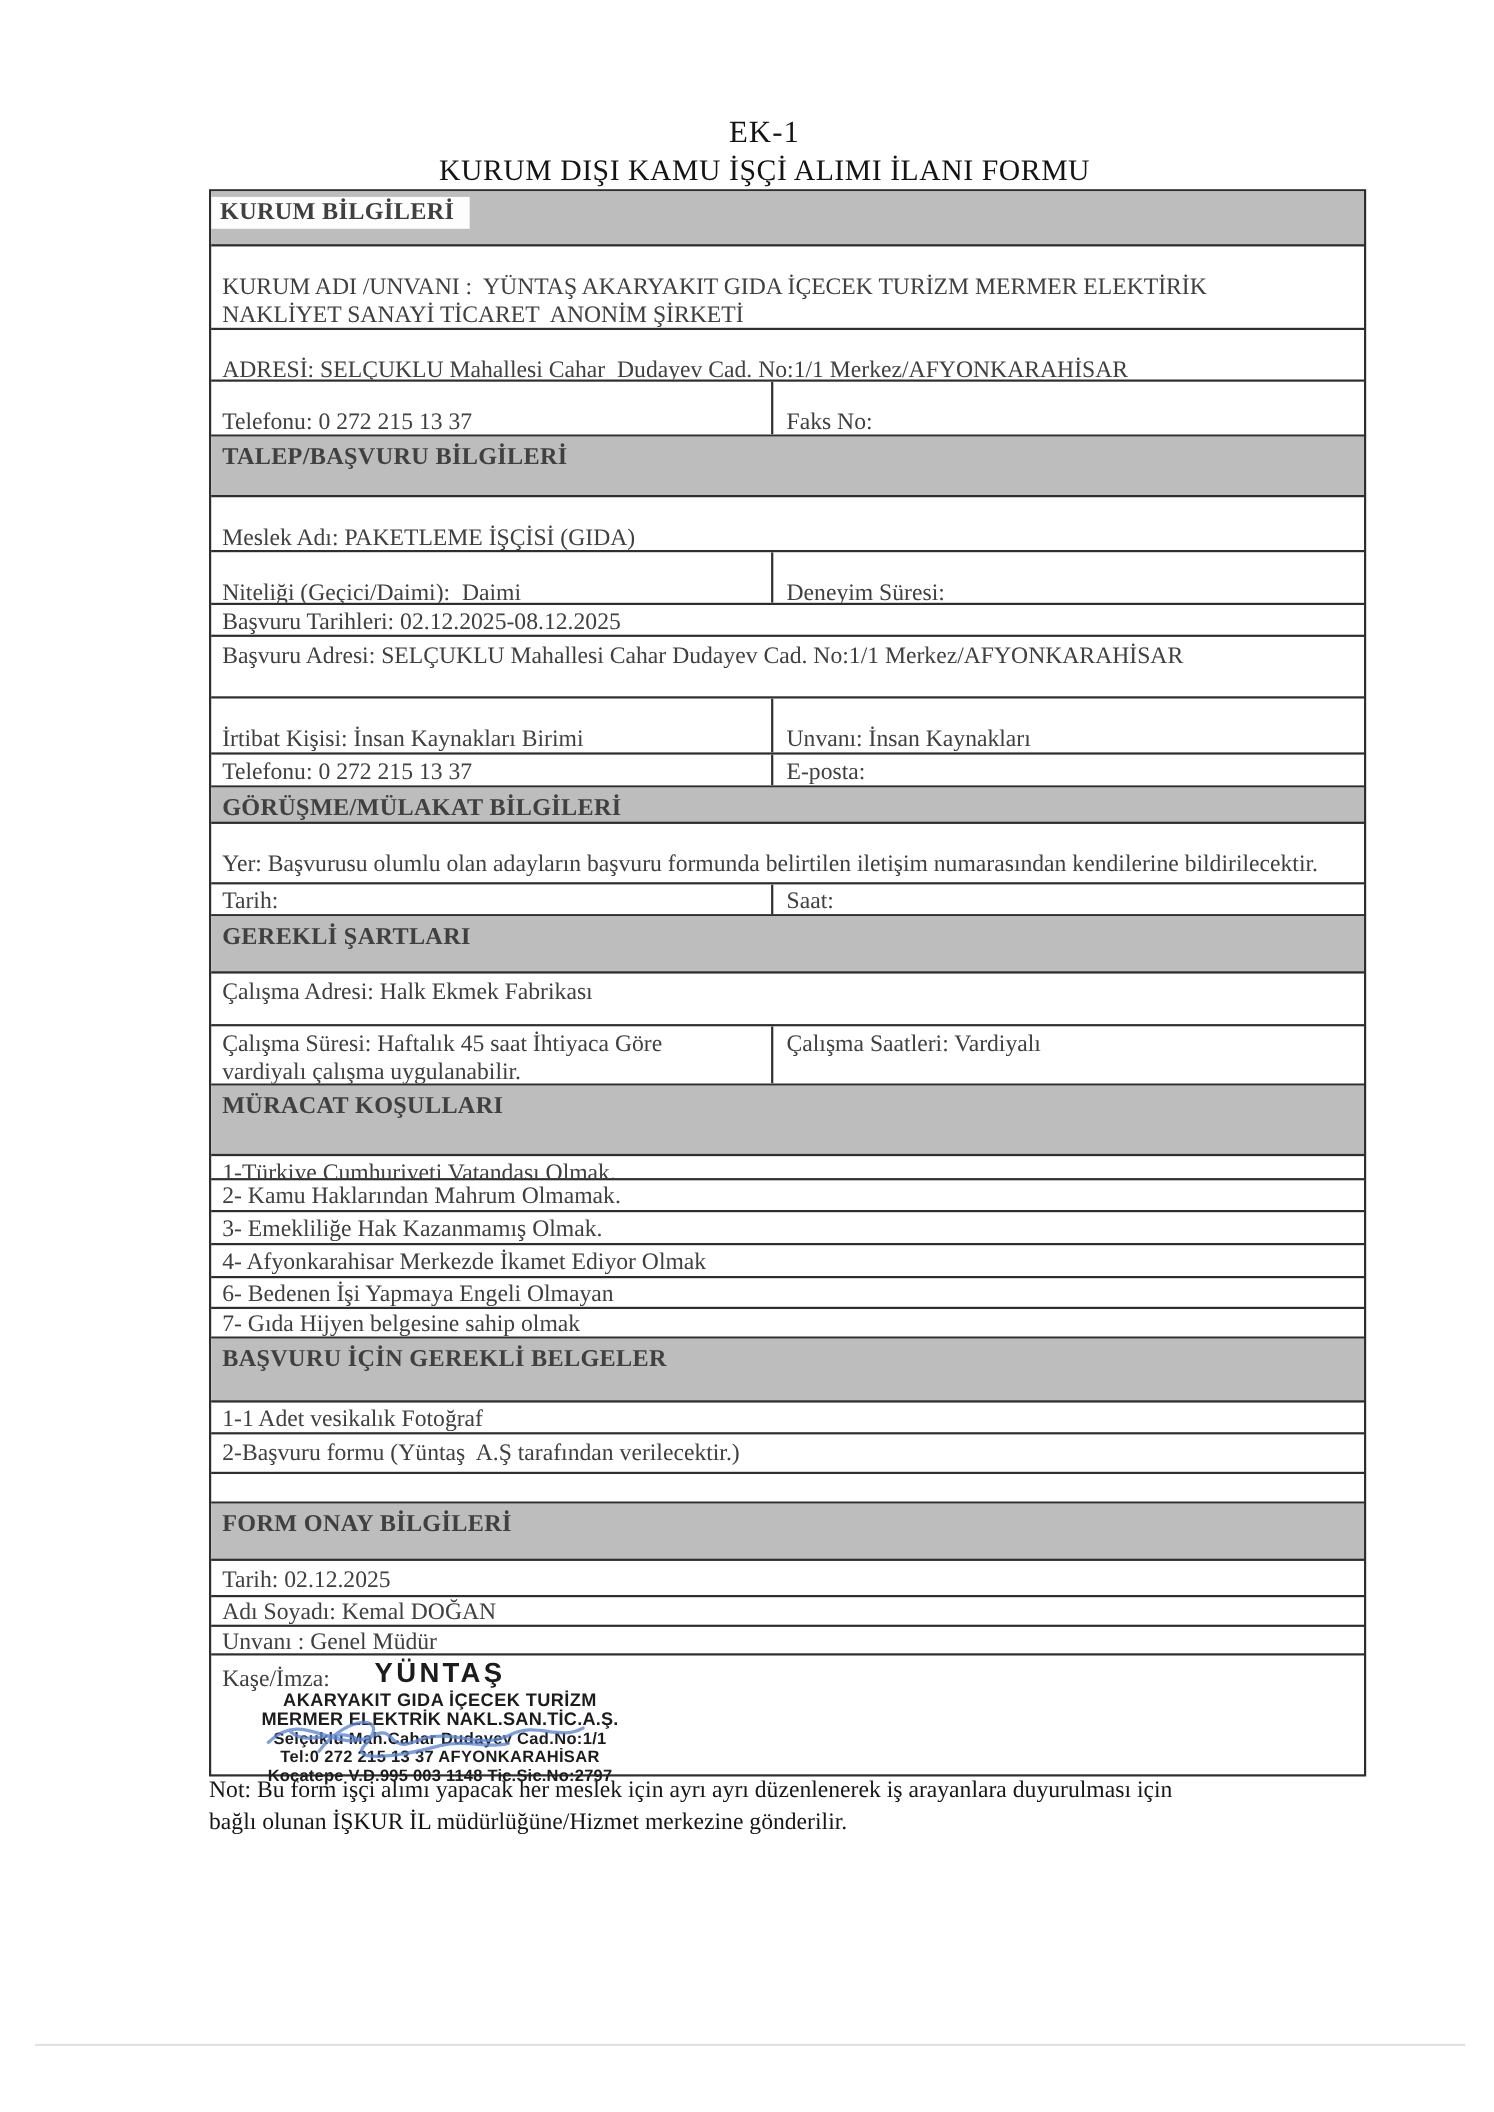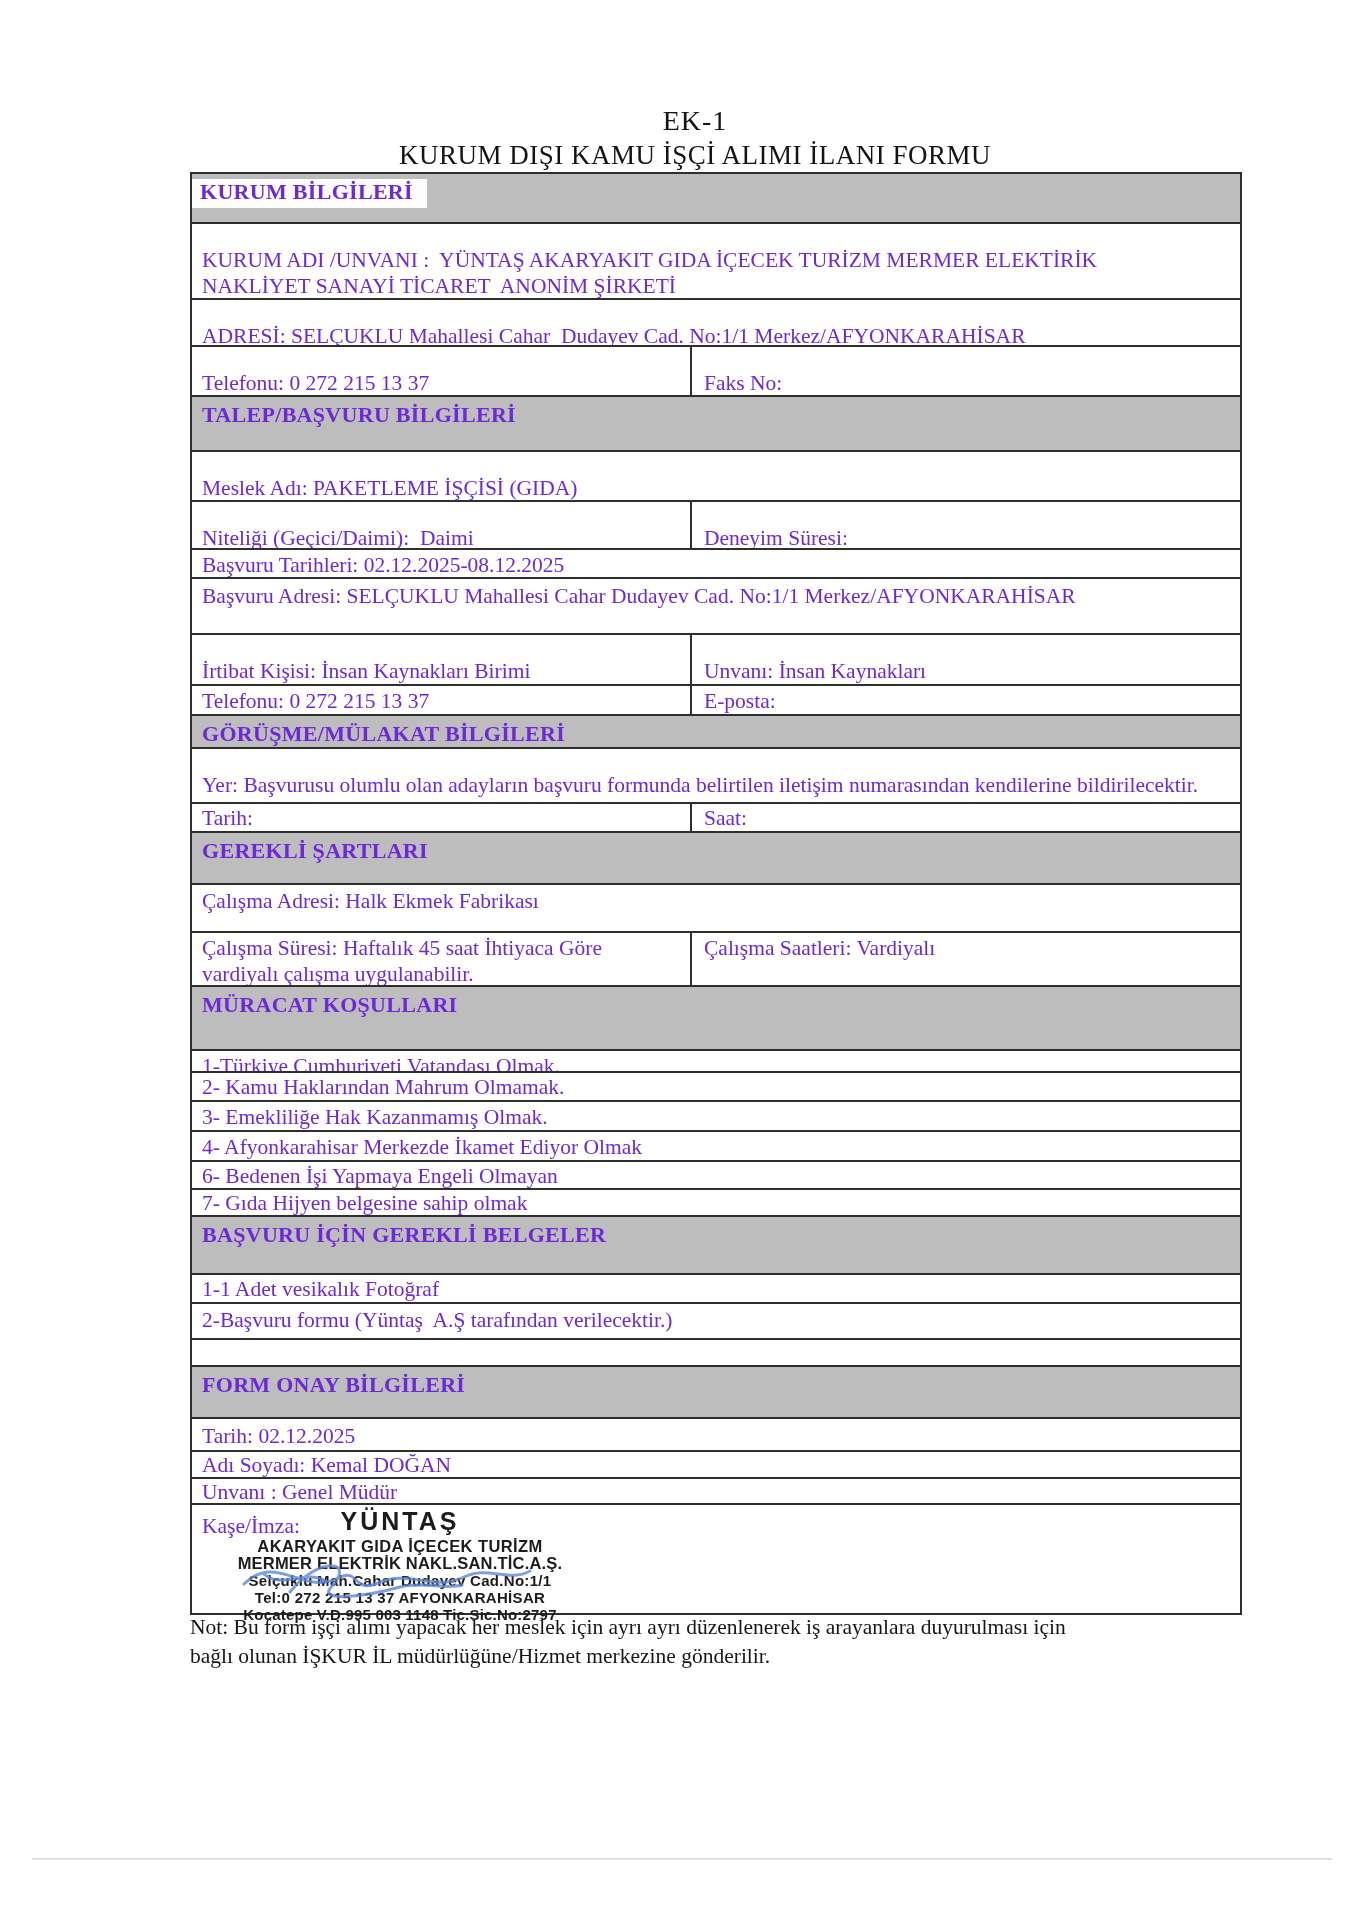"KURUM BİLGİLERİ" .cell { color: #6d28d9 -> #404040 }
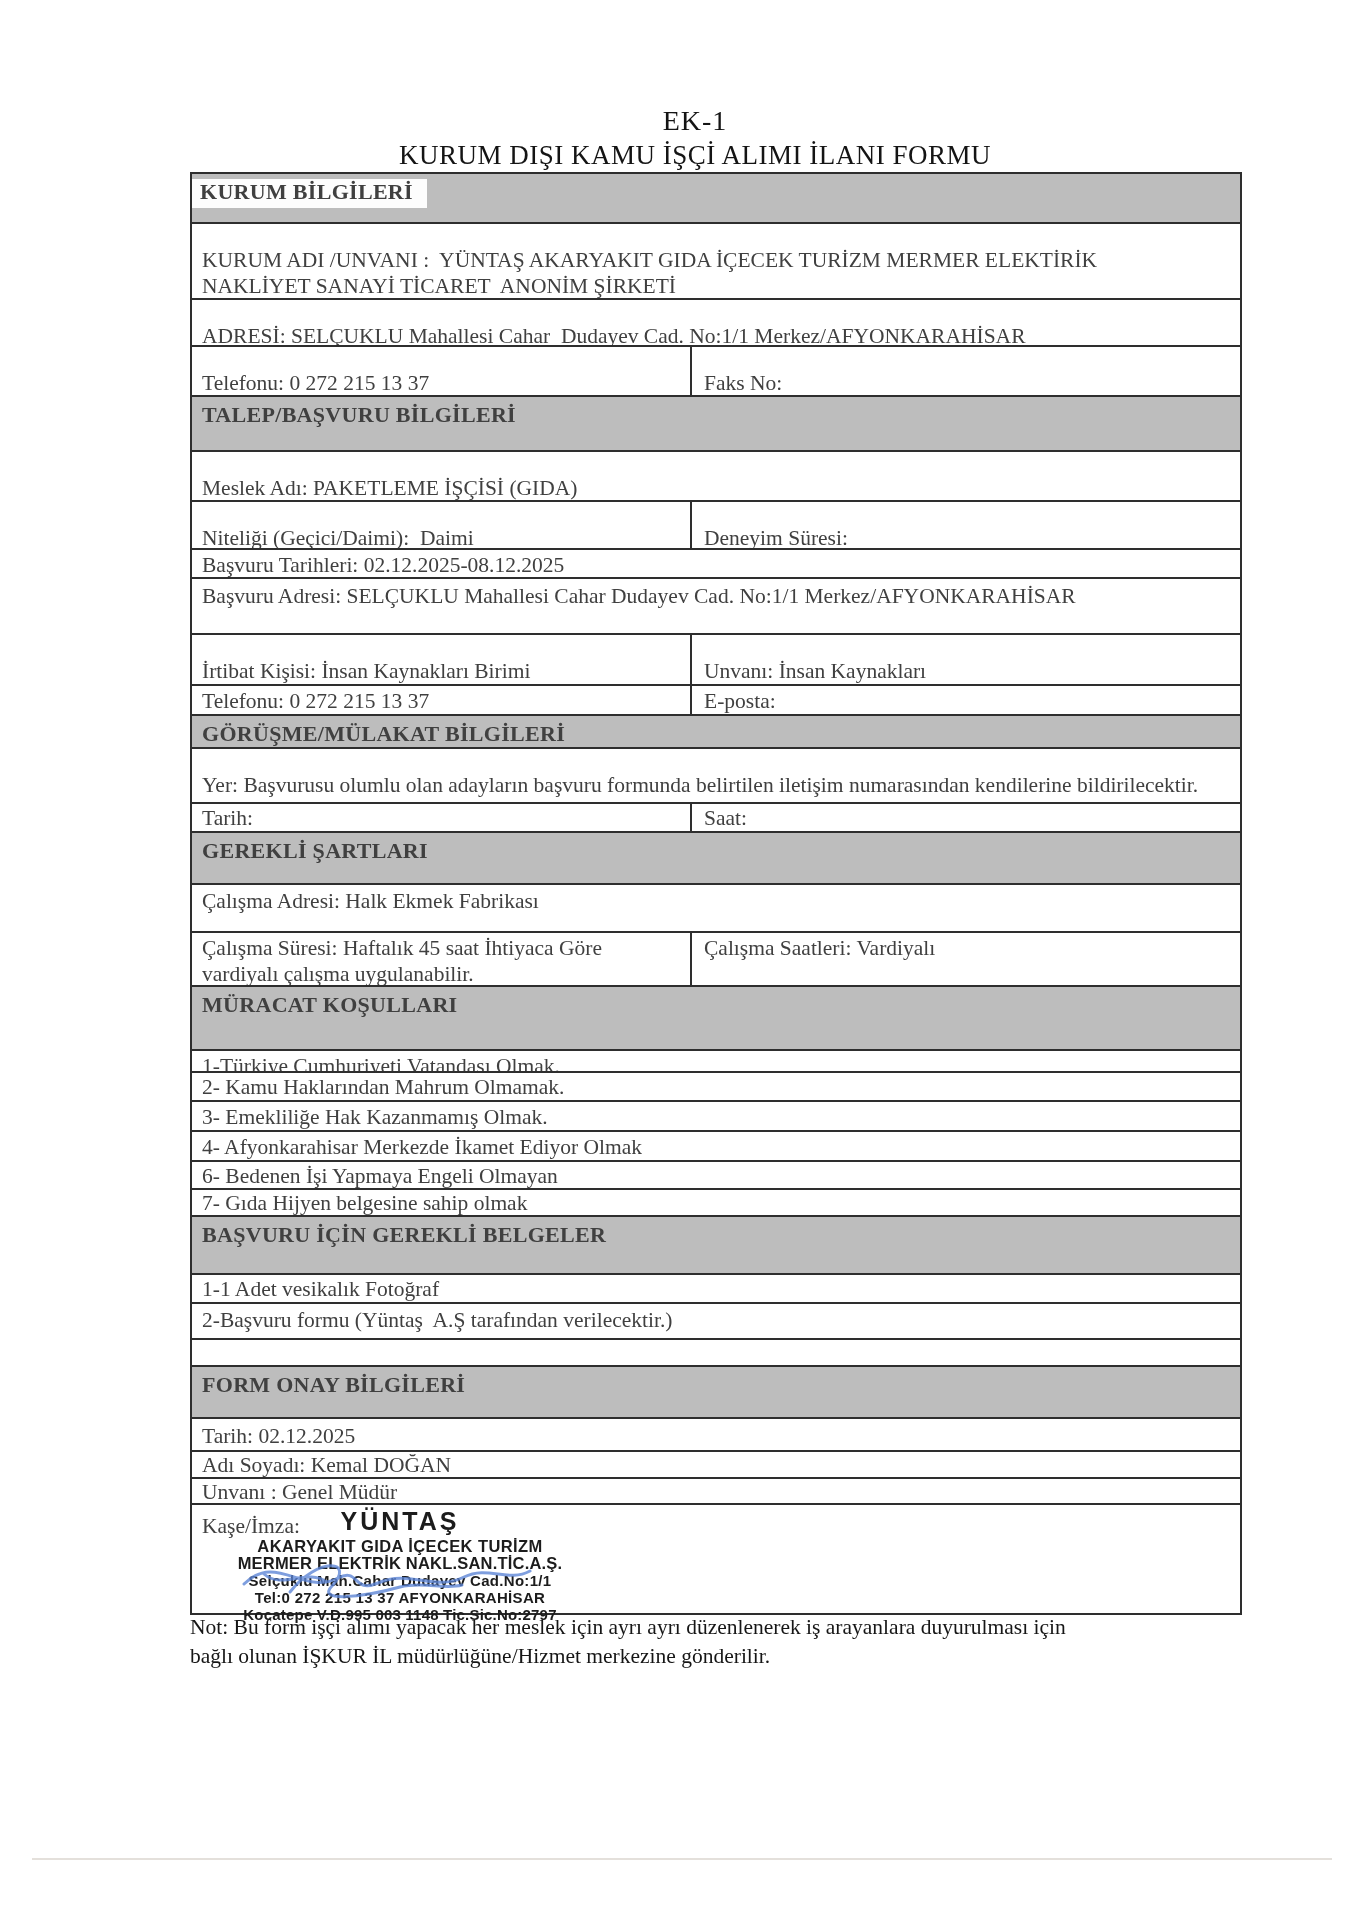"Telefonu: 0 272 215 13" .twocol { gap: none -> 11px }
